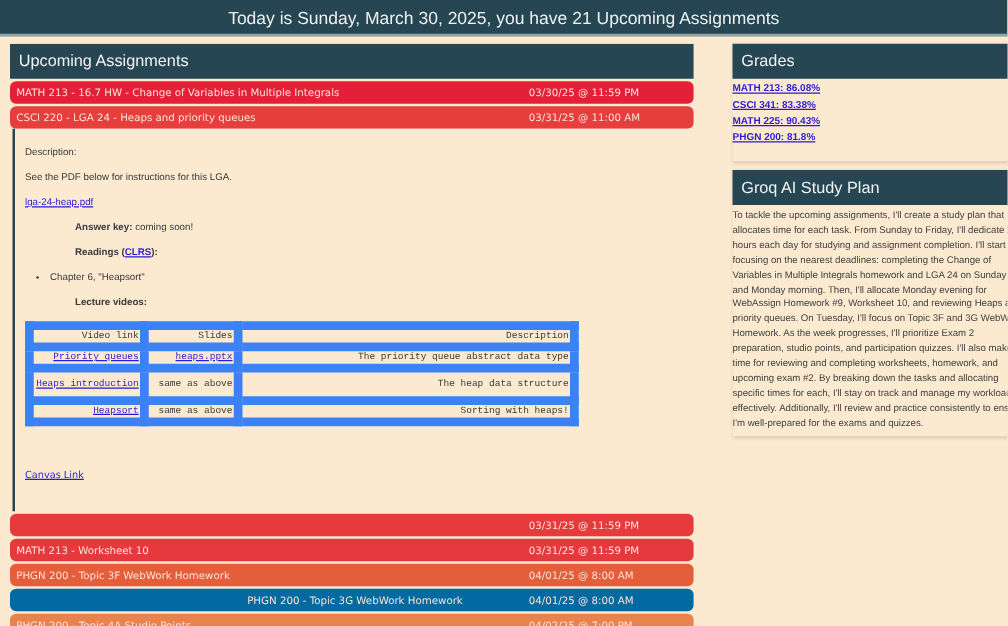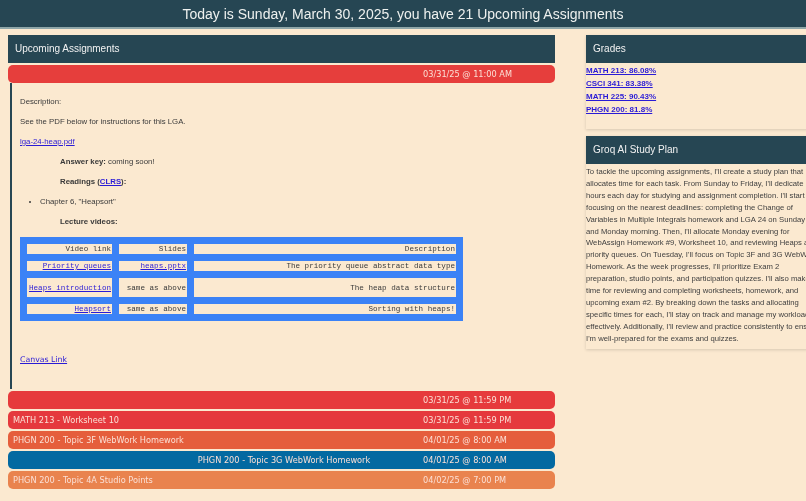"Upcoming Assignments" .panel-header { font-size: 10px -> 13px }
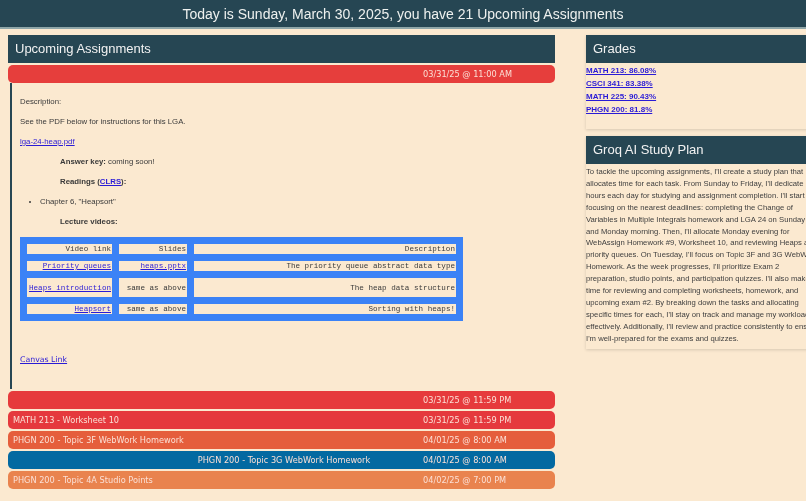"MATH 213 - 16.7 HW" div.assign-row { html: none -> <div> <span>MATH 213 - 16.7 HW - Change of Variables in Multiple Integrals</span> <span>03/30/25 @ 11:59 PM</span> </div> }
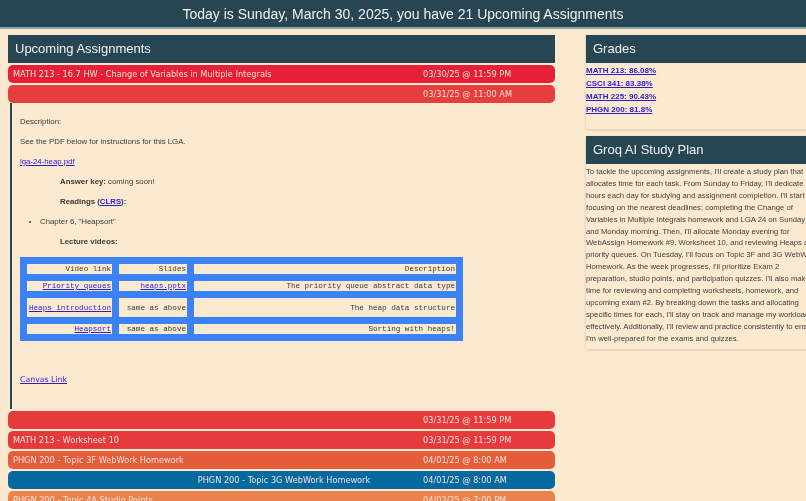"CSCI 220 - LGA 24" span { html: none -> <span>CSCI 220 - LGA 24 - Heaps and priority queues</span> }
